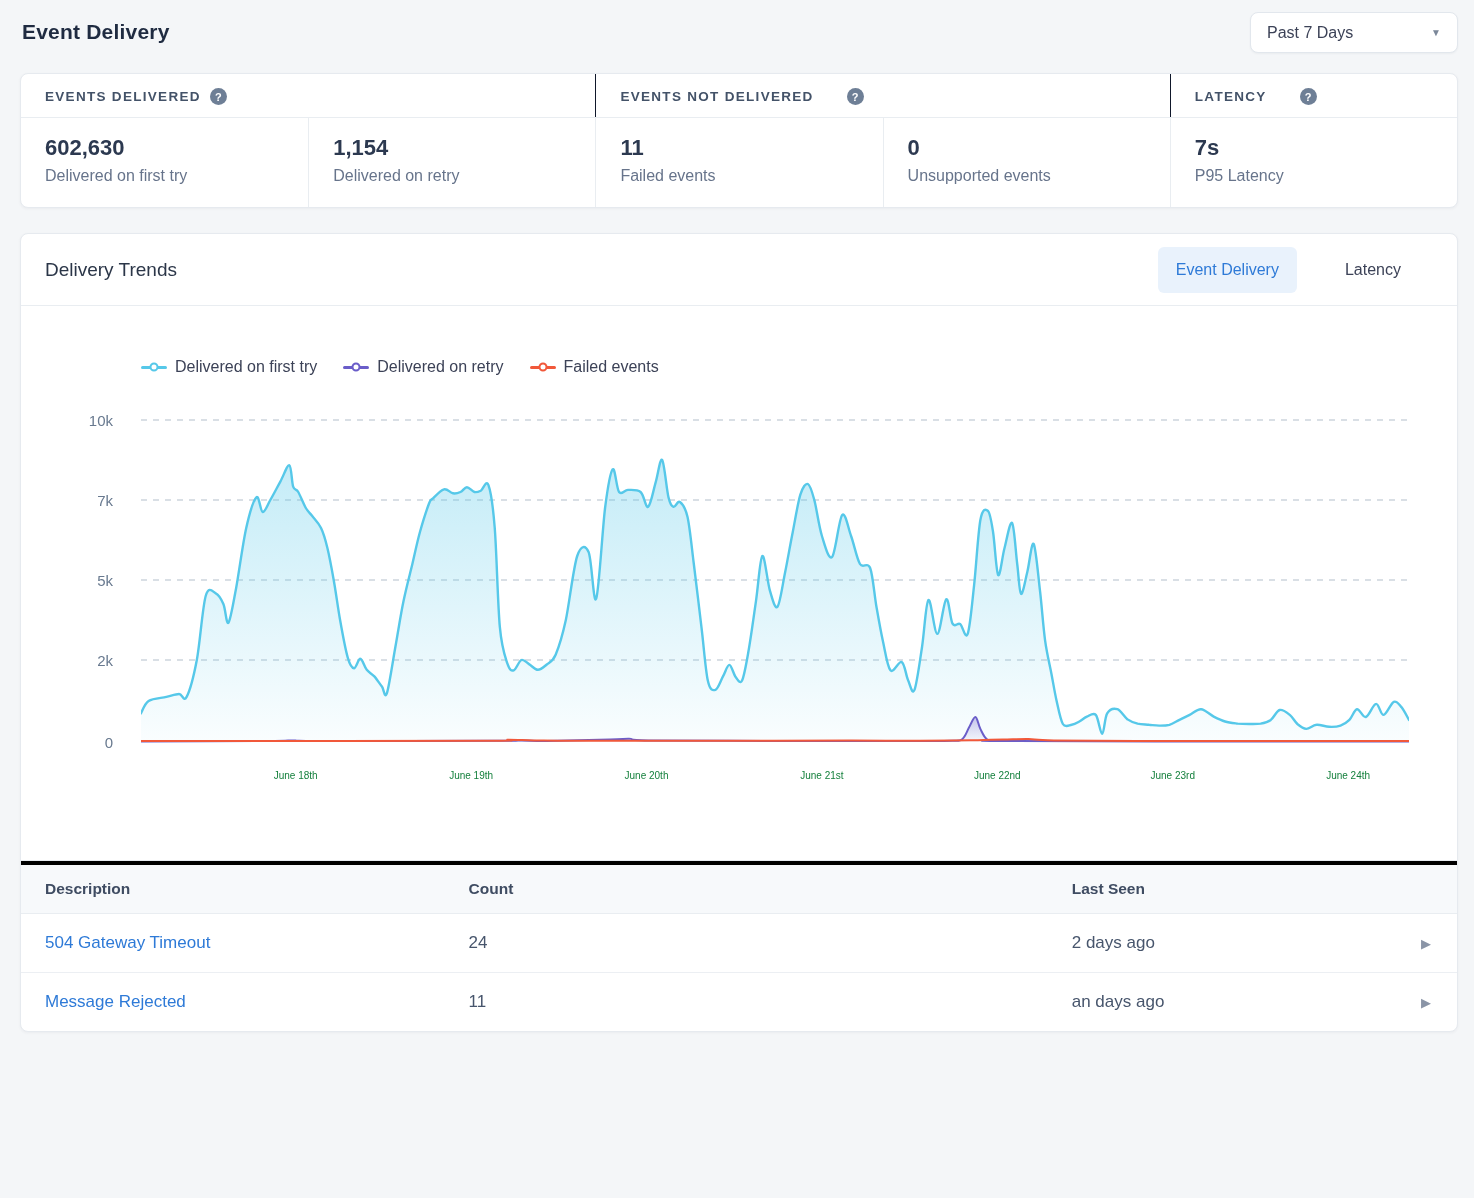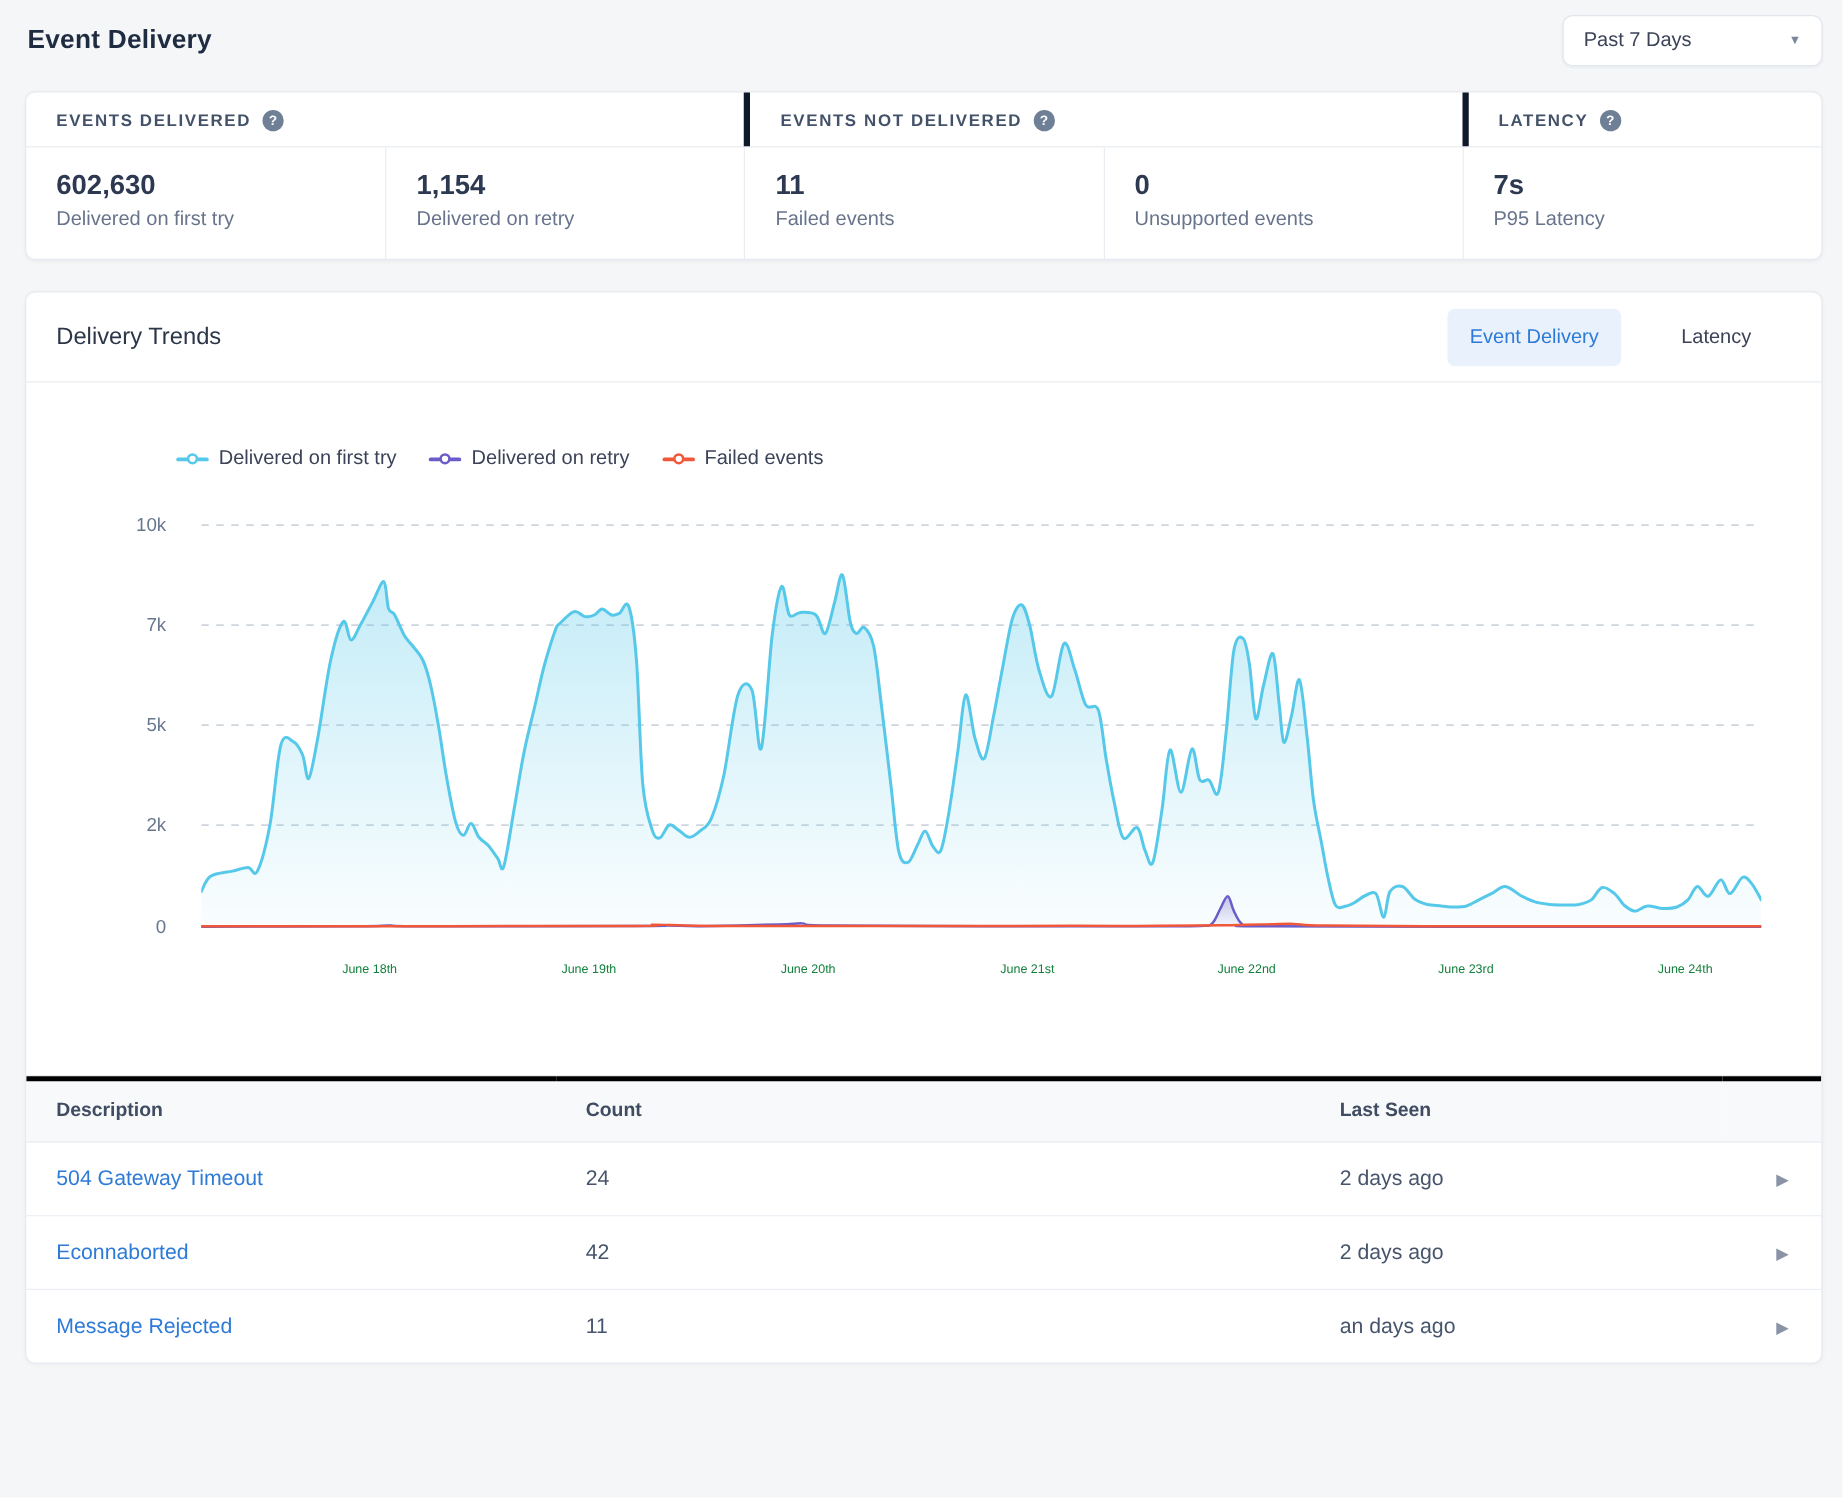"EVENTS NOT DELIVERED" .stats-head > div + div { border-left: 5px solid #0f172a -> 1px solid #0f172a; gap: none -> 24px }
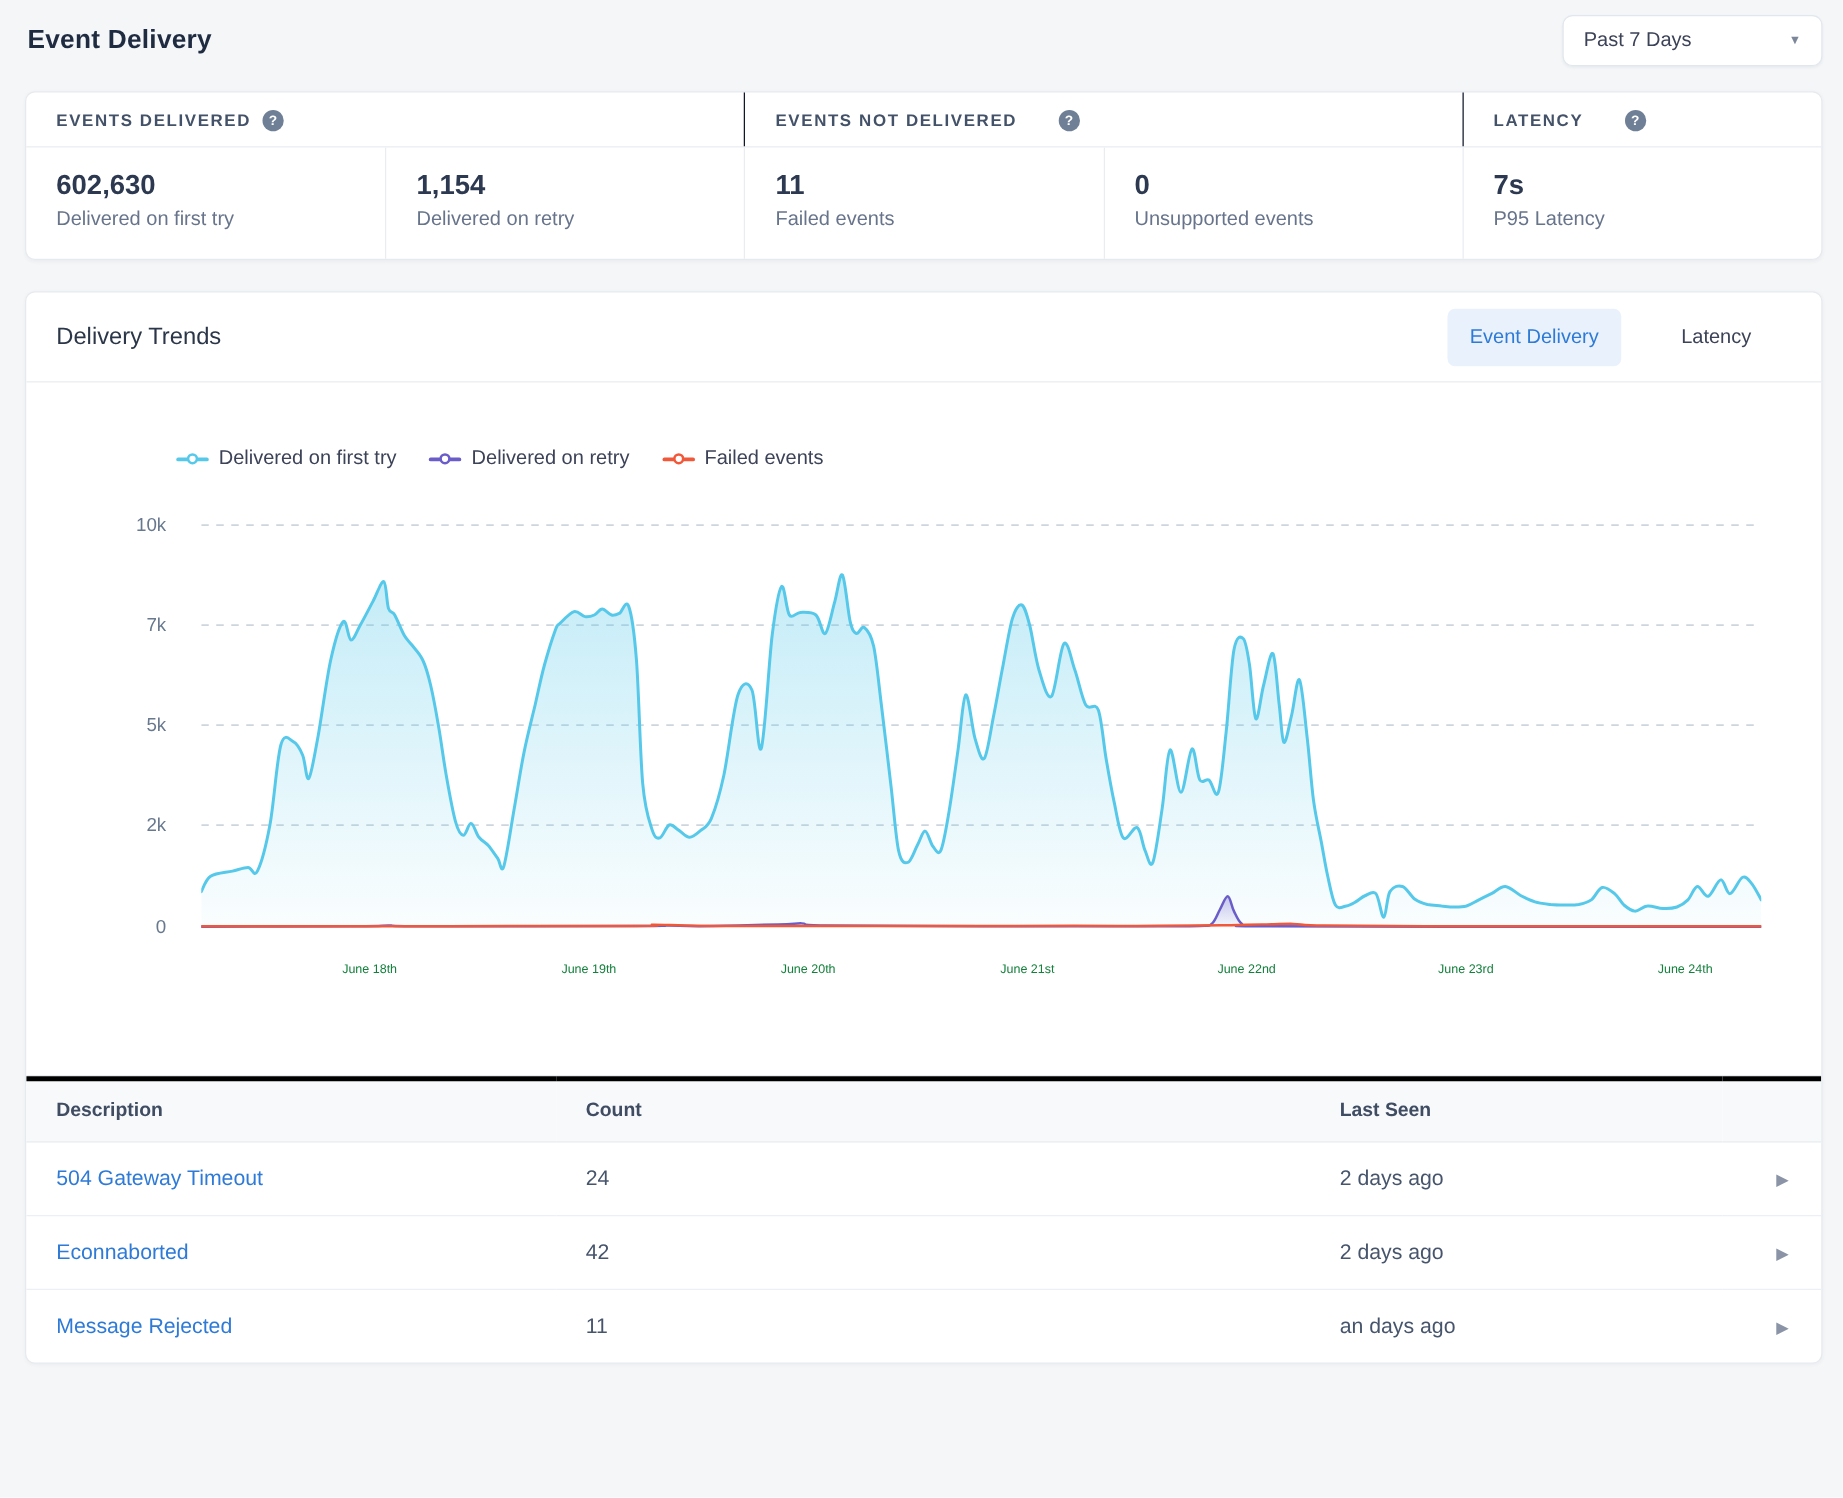"10k" .y-axis { margin-left: 20px -> none }
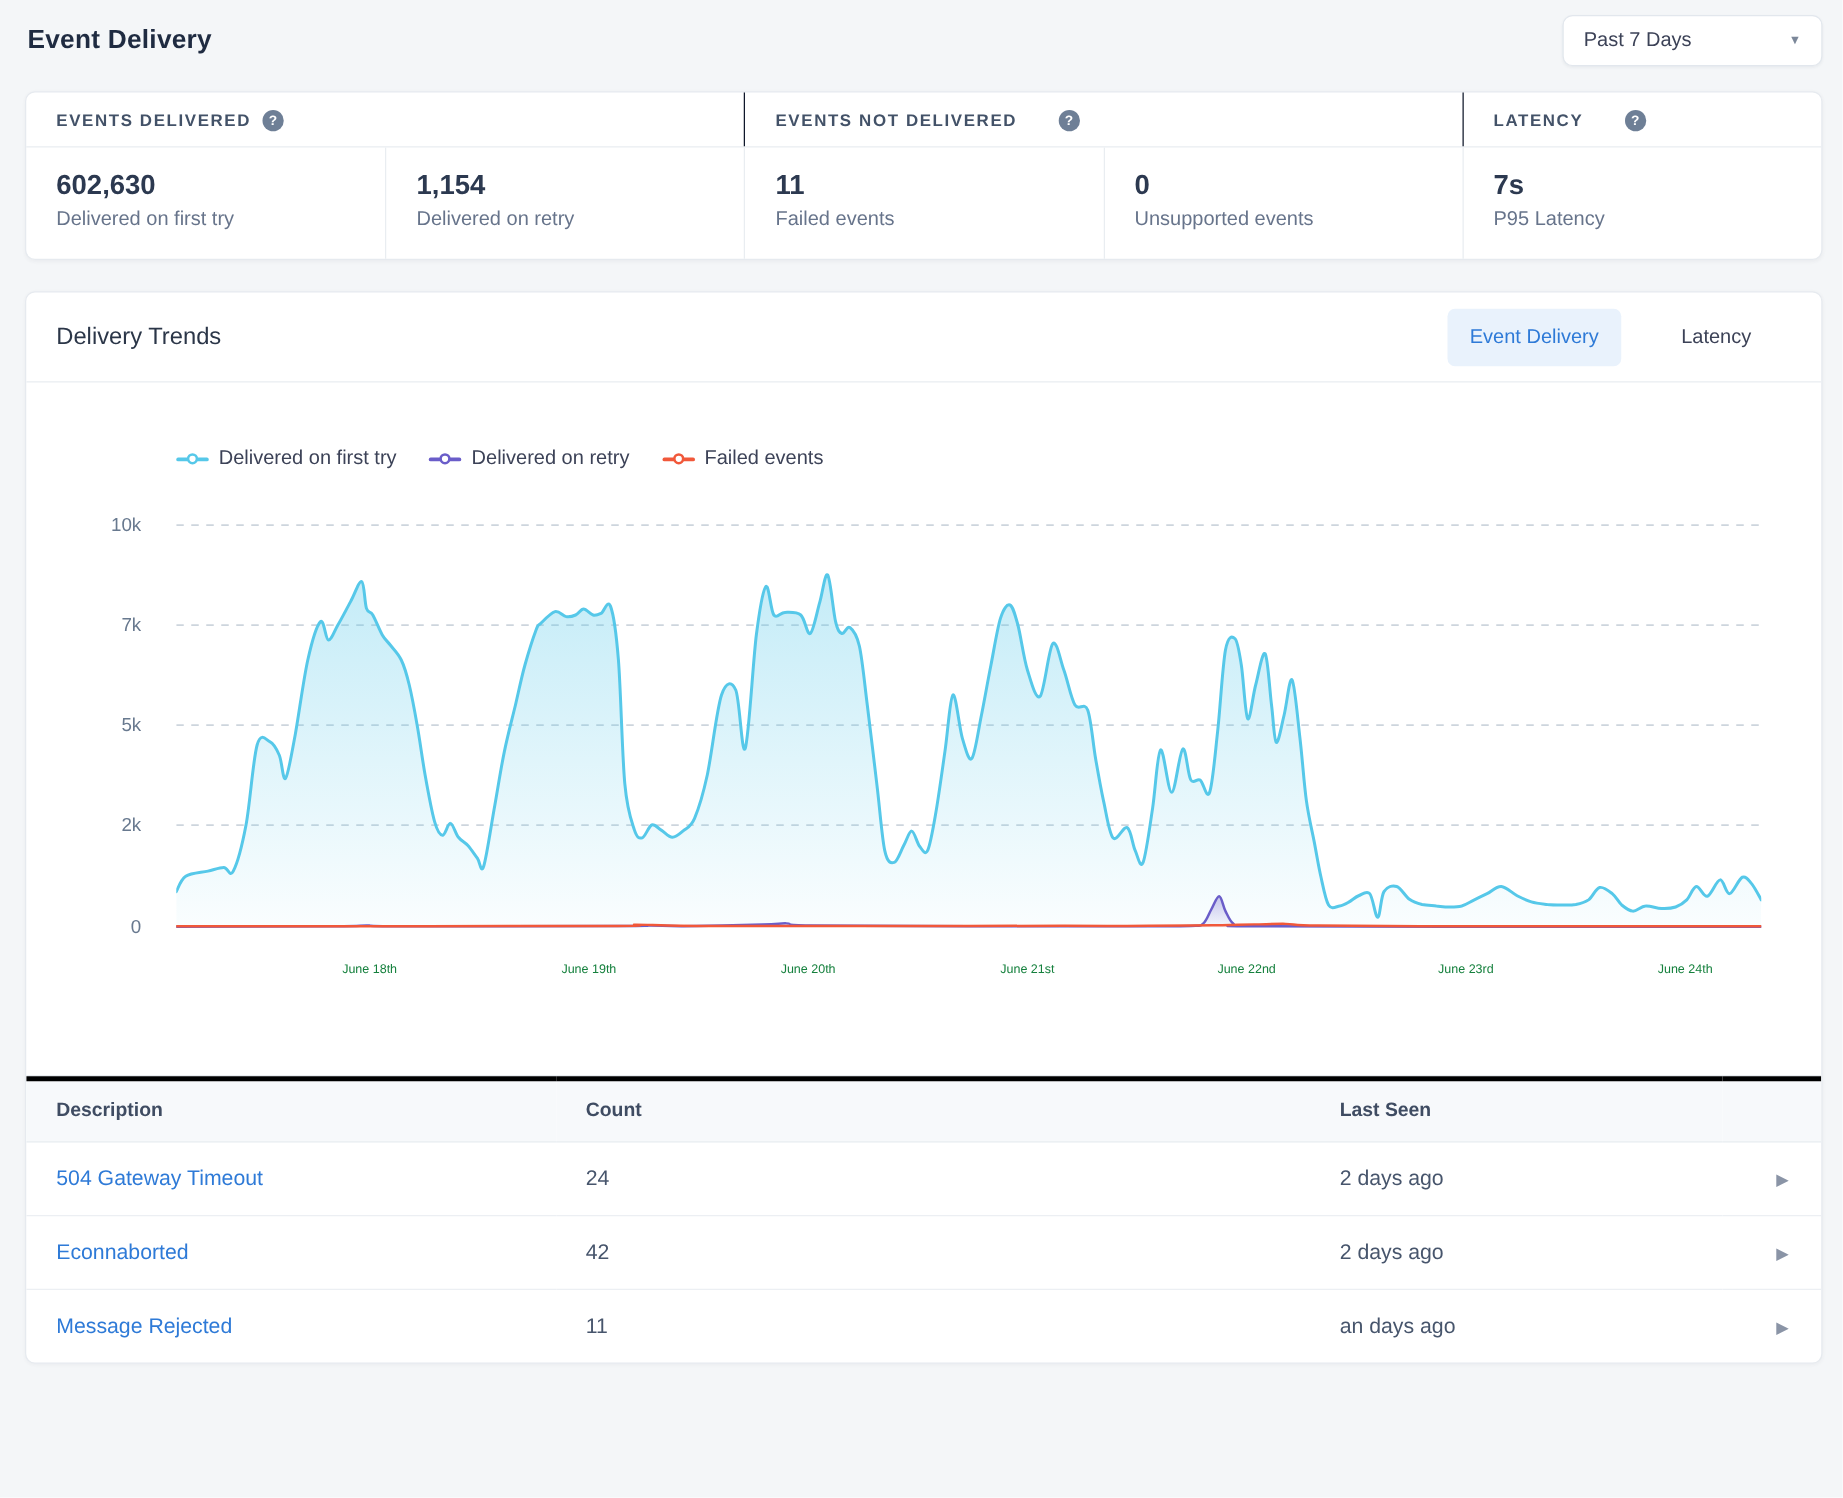"Econnaborted" tr { html: <tr> <td><a>Econnaborted</a></td> <td>42</td> <td>2 days ago</td> <td><span>▶</span></td> </tr> -> none }
